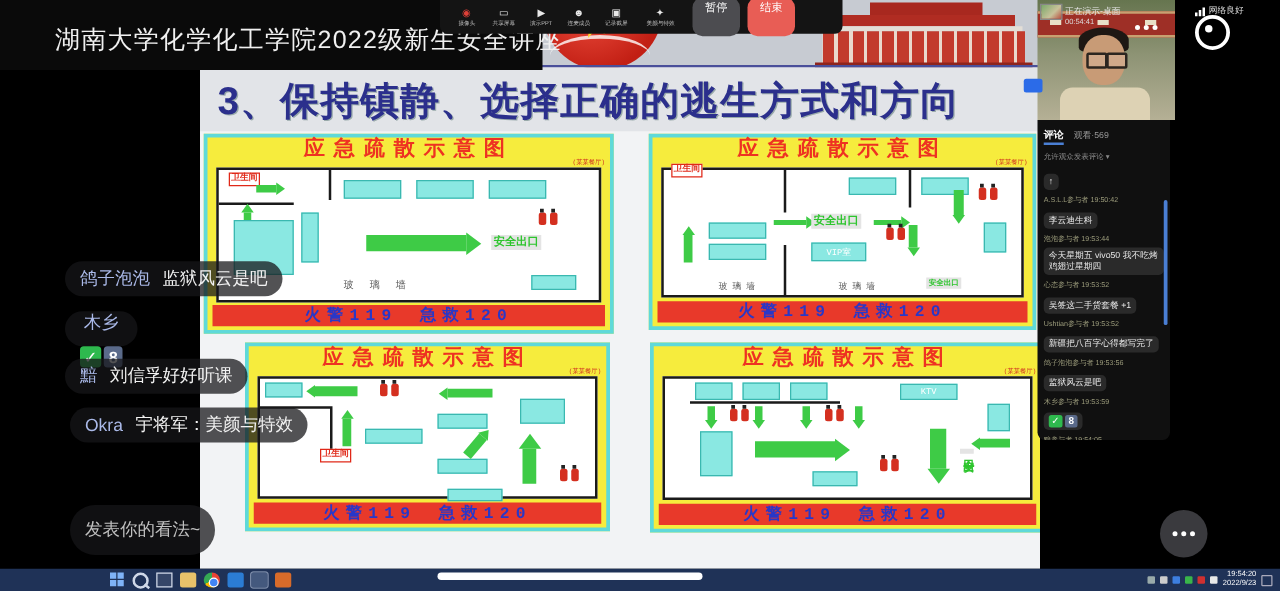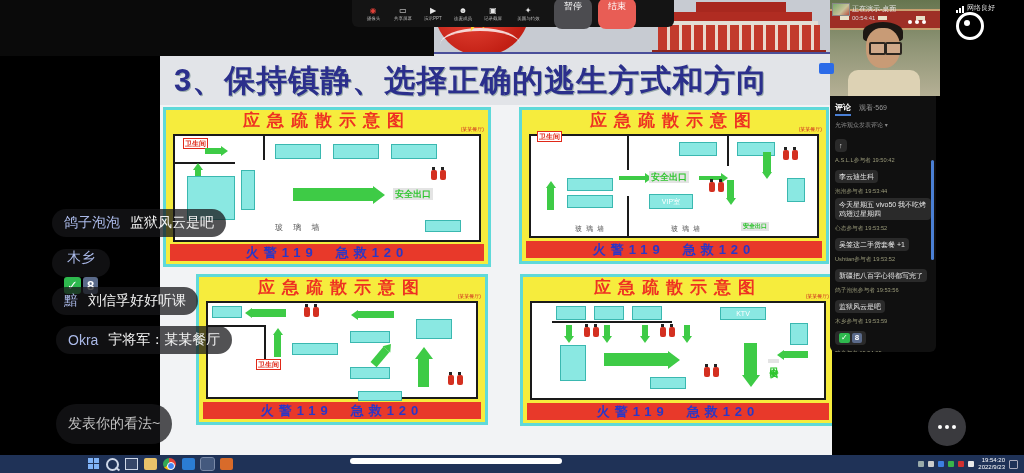"湖南大学化学化工学院2022级新生安全讲座" div.abs { html: none -> <div>湖南大学化学化工学院2022级新生安全讲座</div> }
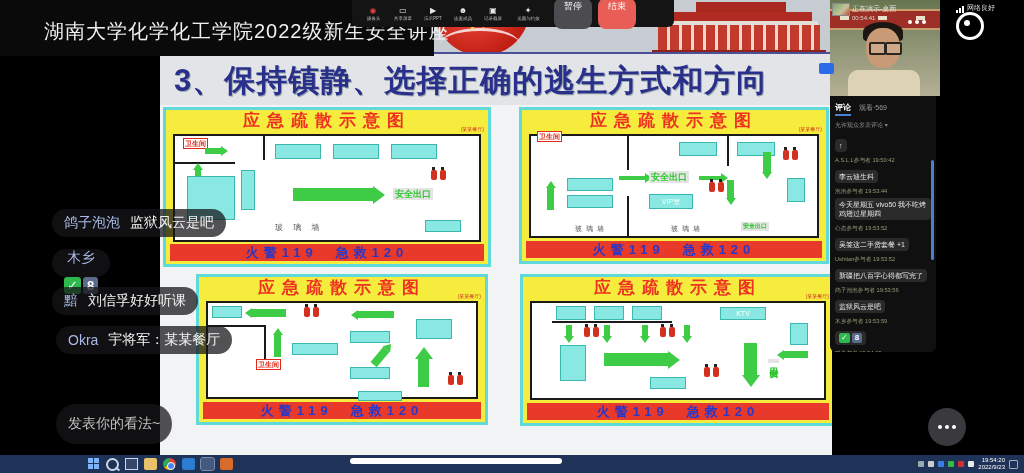"应急疏散示意图" .card { font-family: none -> Liberation Mono, monospace }
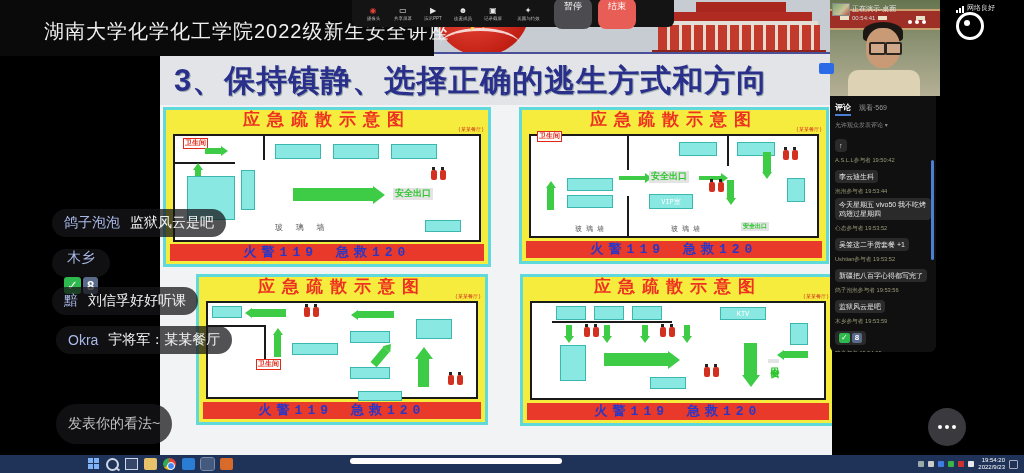"宇将军：某某餐厅" span.dm-t { text: 某某餐厅 -> 美颜与特效 }
